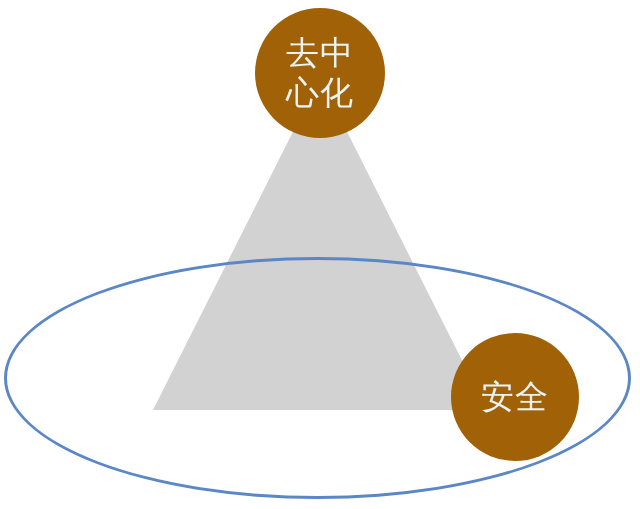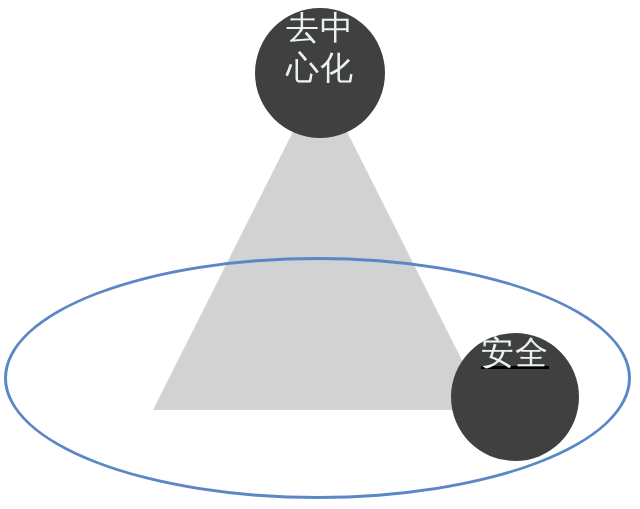"去中" .node { align-items: none -> center; background: #404040 -> #a16207 }
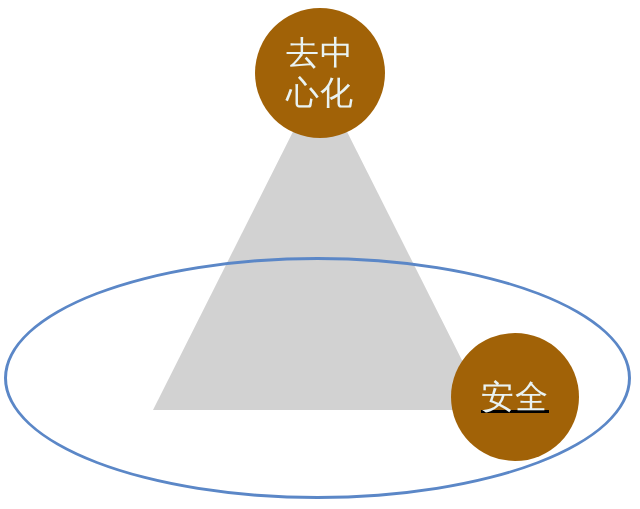"安全" .node-right { text-decoration: underline -> none }
